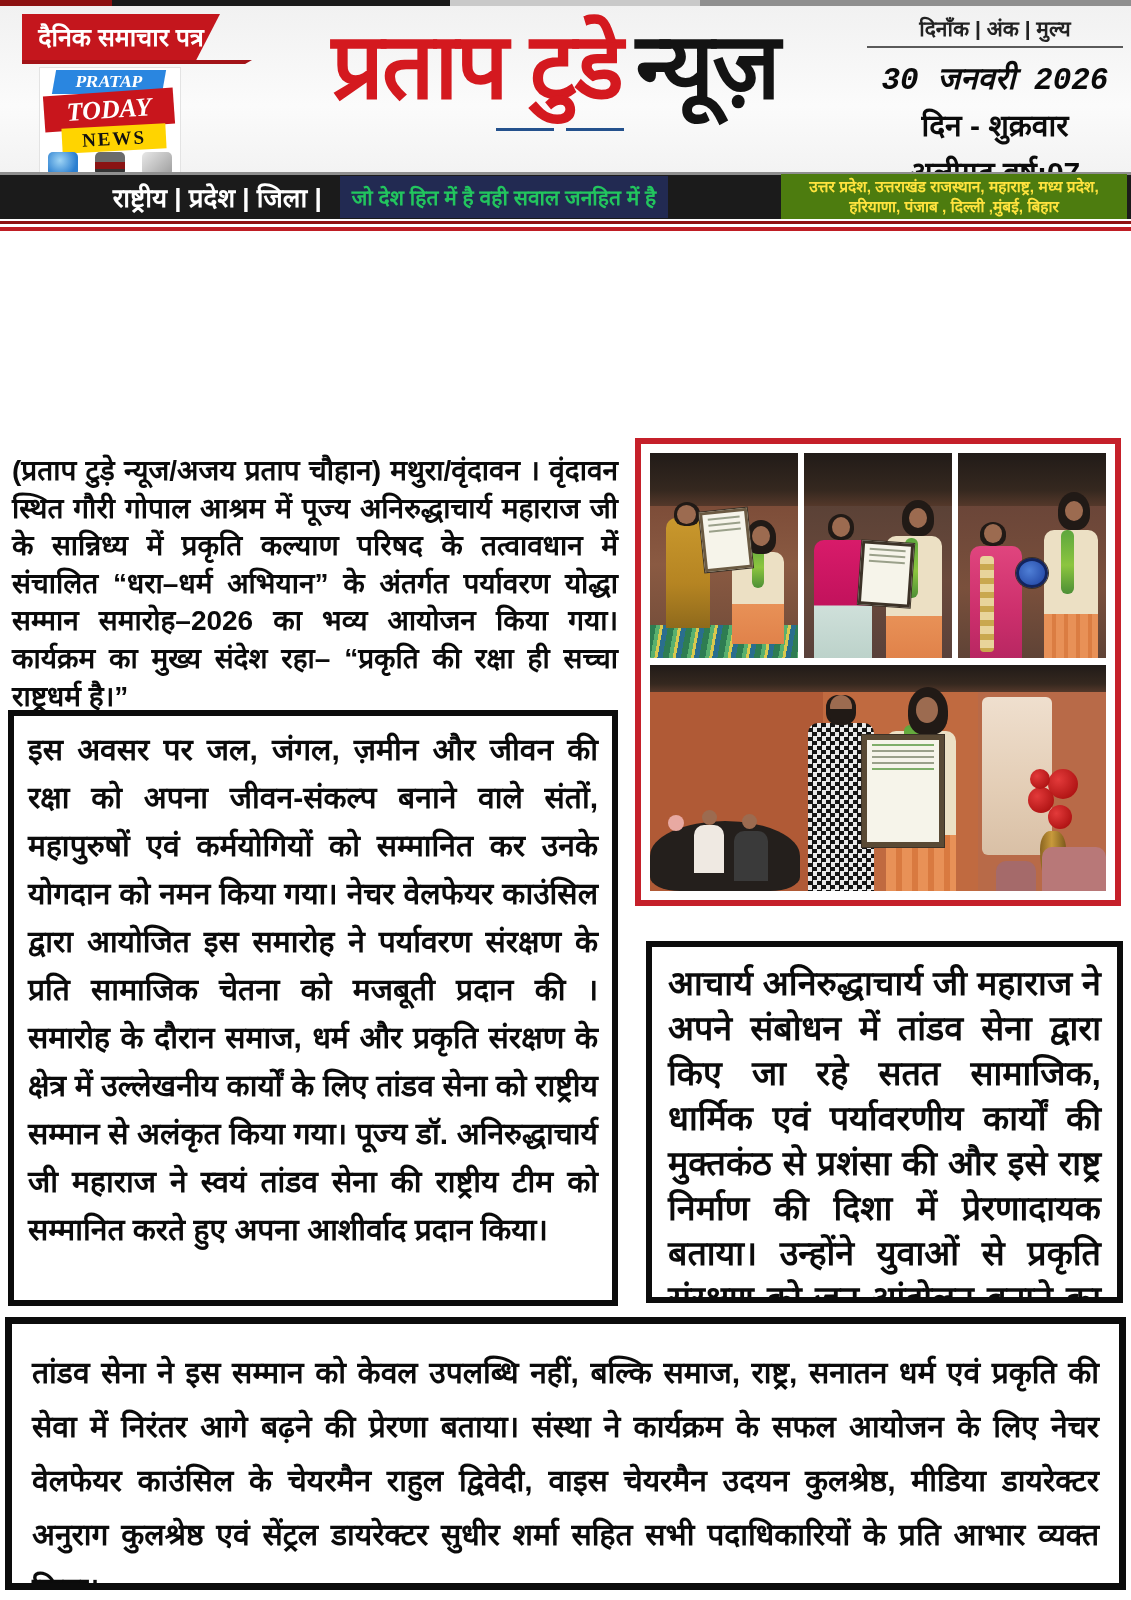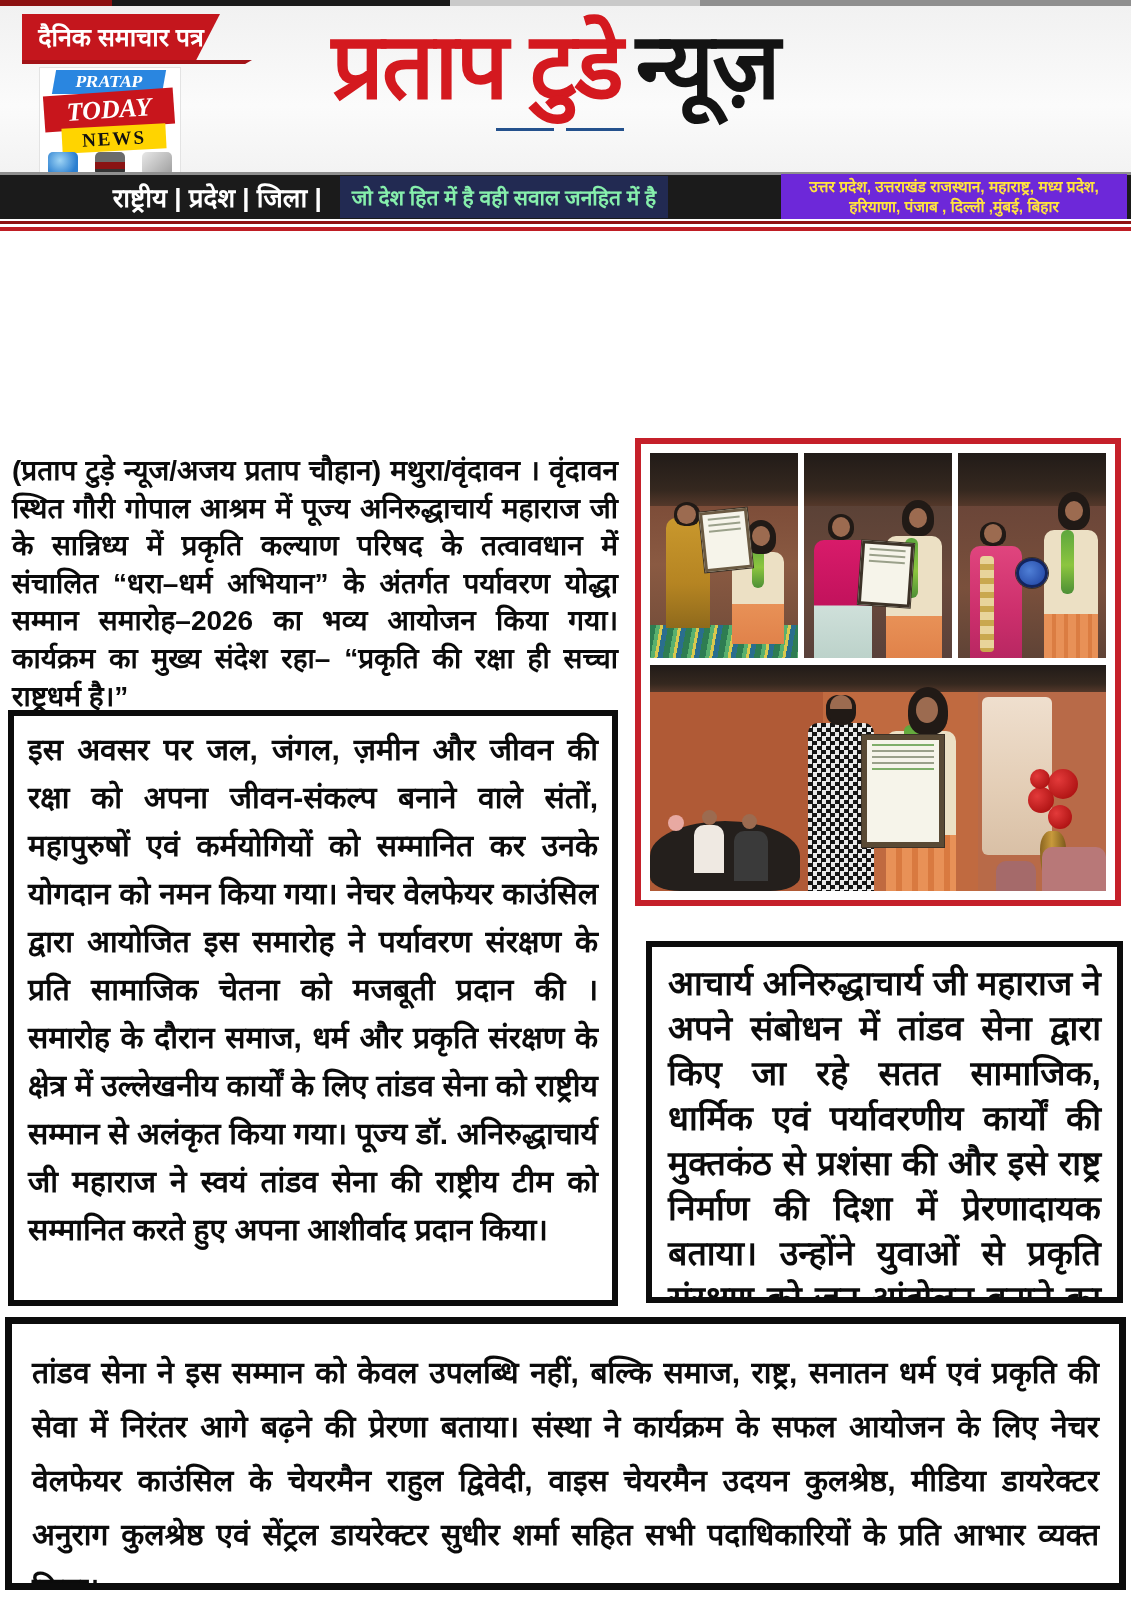"दिनाँक | अंक | मुल्य" div.datebox { html: none -> <div> <div>दिनाँक | अंक | मुल्य</div> <div>30 जनवरी 2026</div> <div>दिन - शुक्रवार</div> <div>अलीगढ़ वर्ष:07</div> </div> }
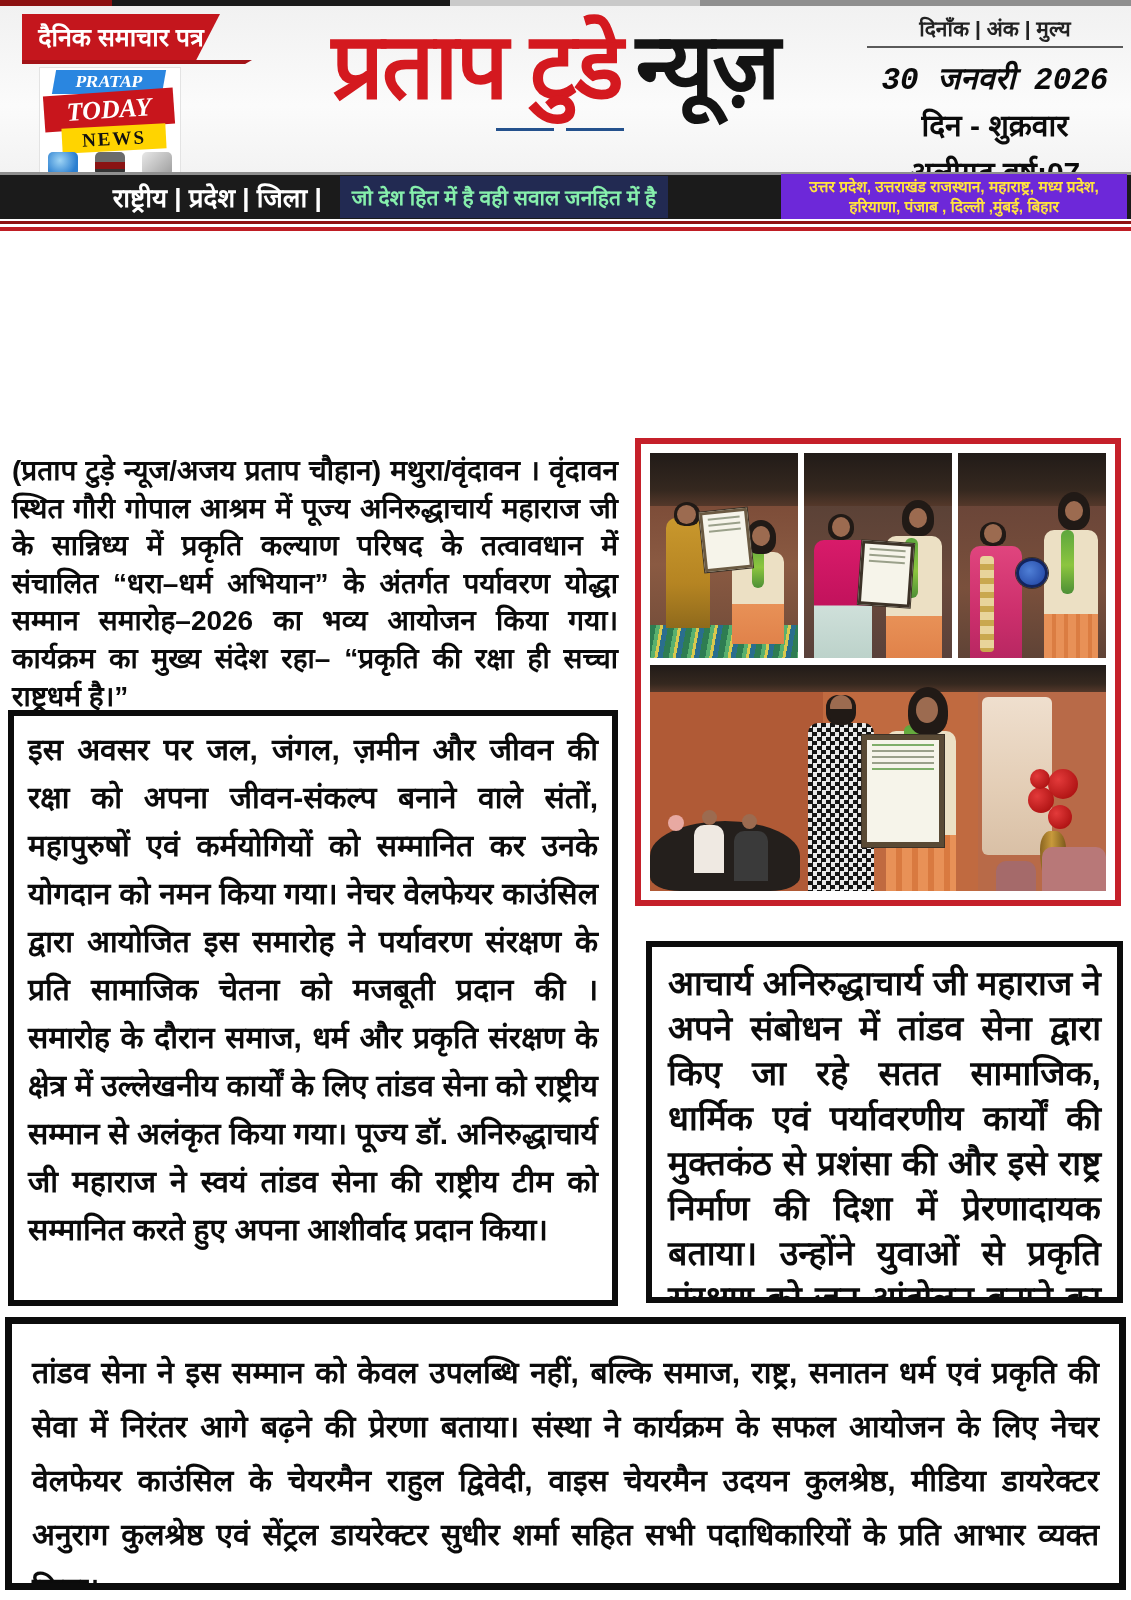"जो देश हित में है" .nav .slogan { color: #86efac -> #22c55e }
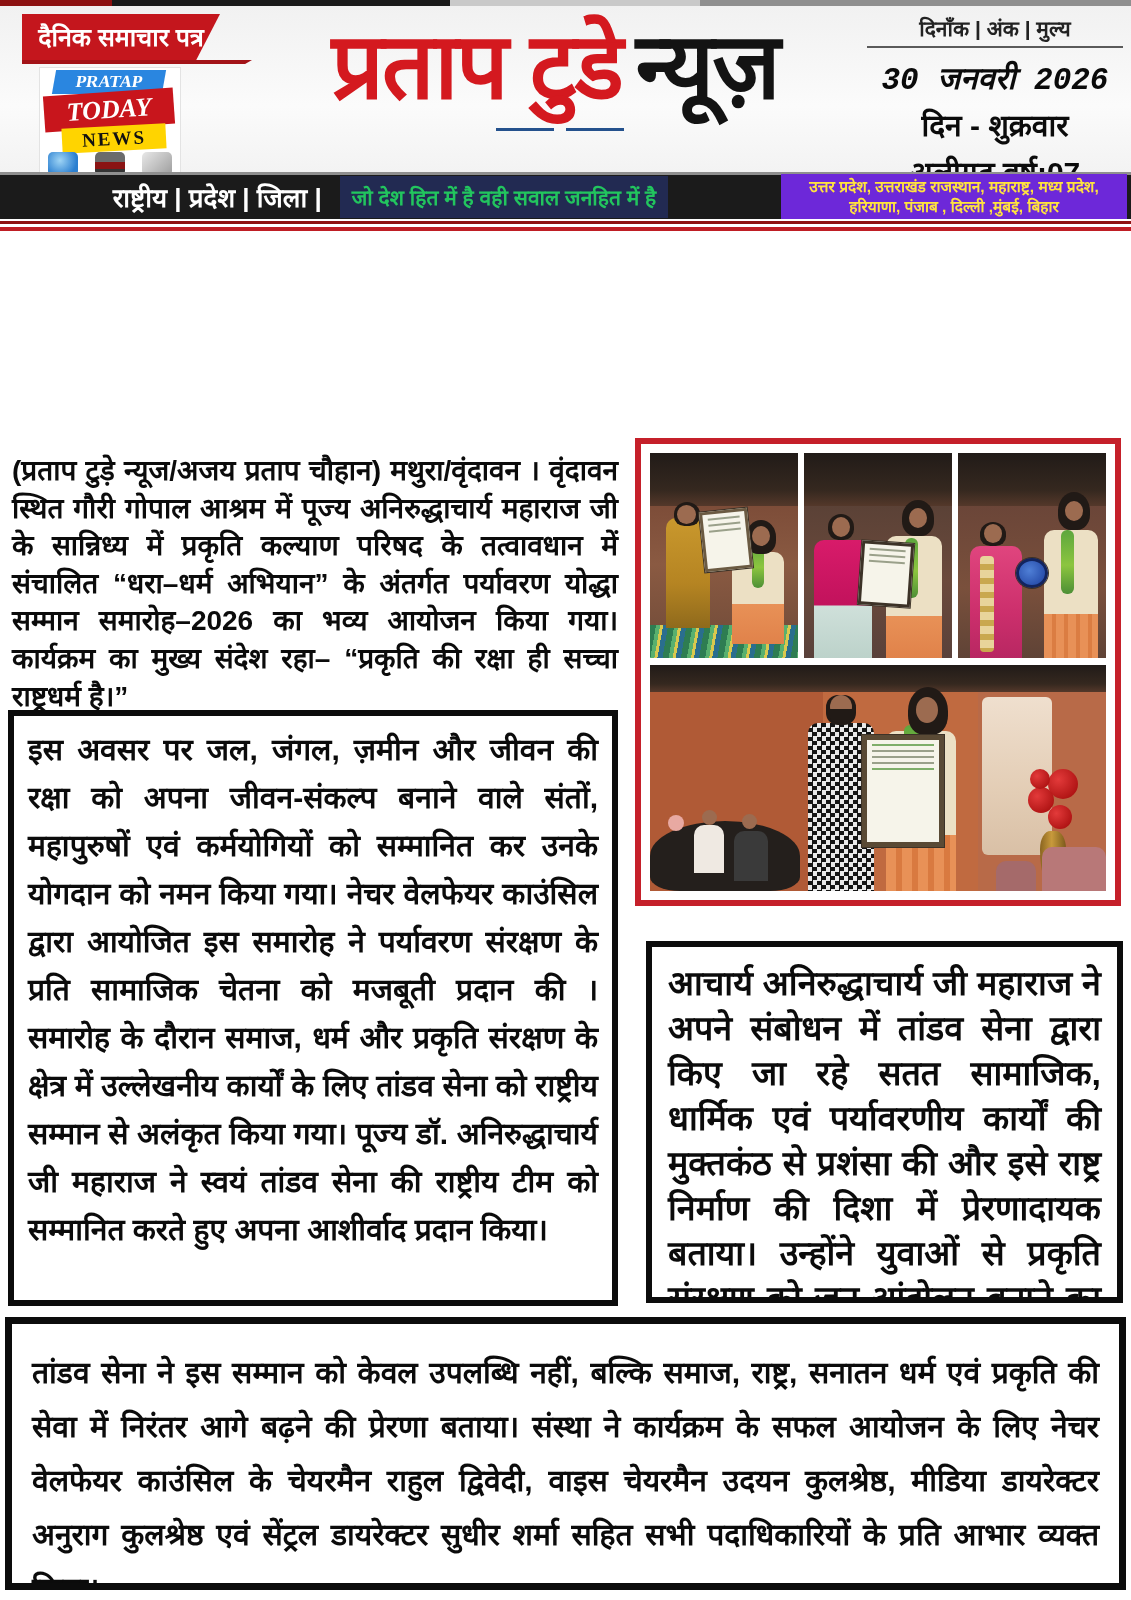"उत्तर प्रदेश, उत्तराखंड राजस्थान," .regions { background: #6d28d9 -> #4d7c0f }
